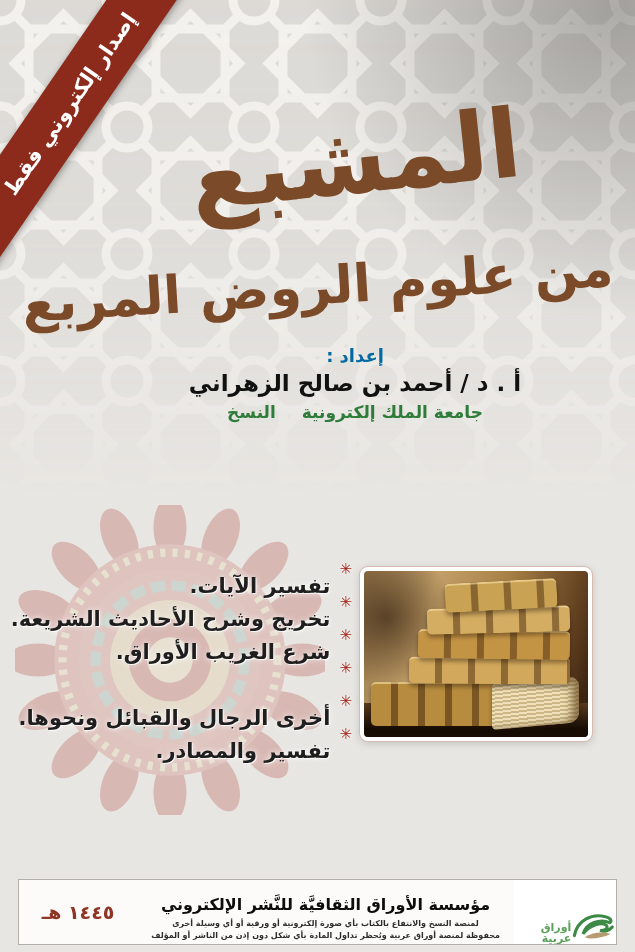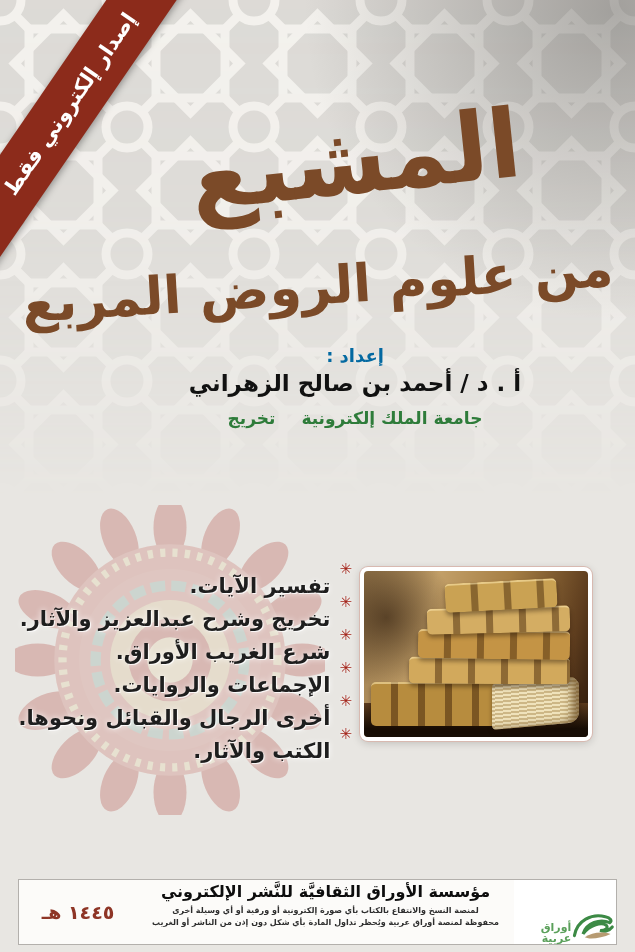"أ . د / أحمد" .author-name { margin-bottom: 9px -> 3px }
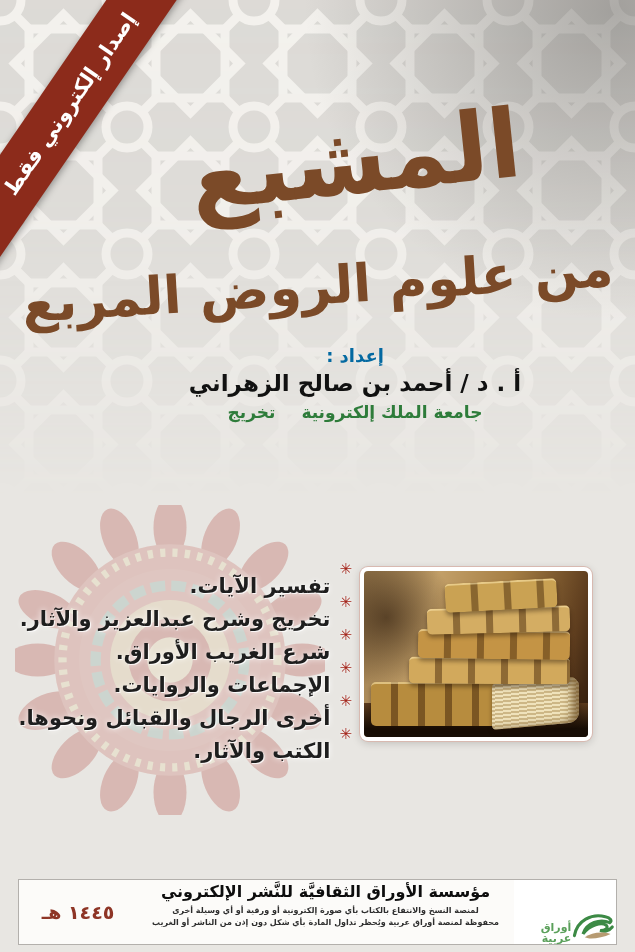"تخريج" span { text: تخريج -> النسخ }
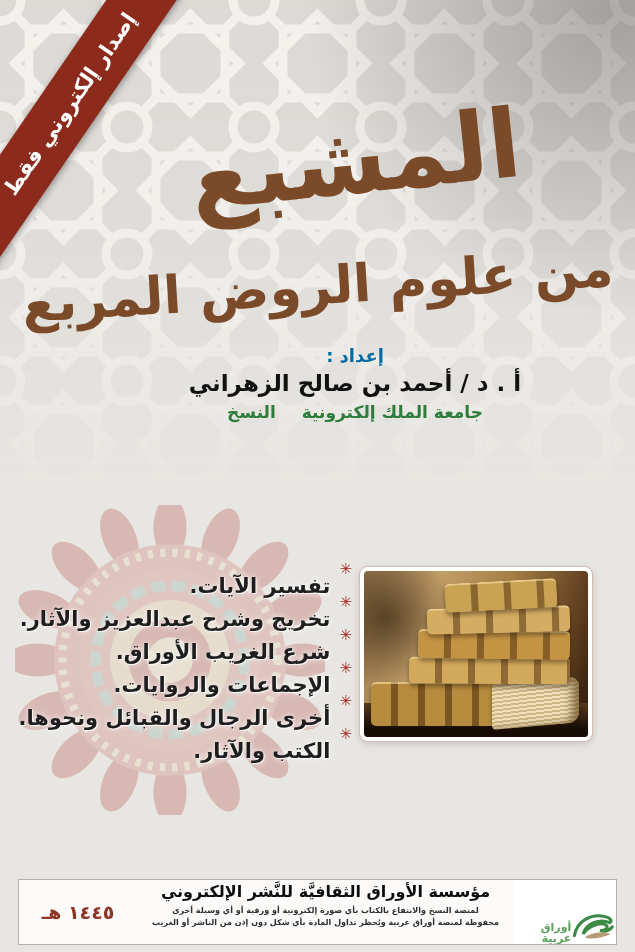"تخريج وشرح عبدالعزيز والآثار." span.topic-text { text: عبدالعزيز والآثار -> الأحاديث الشريعة }
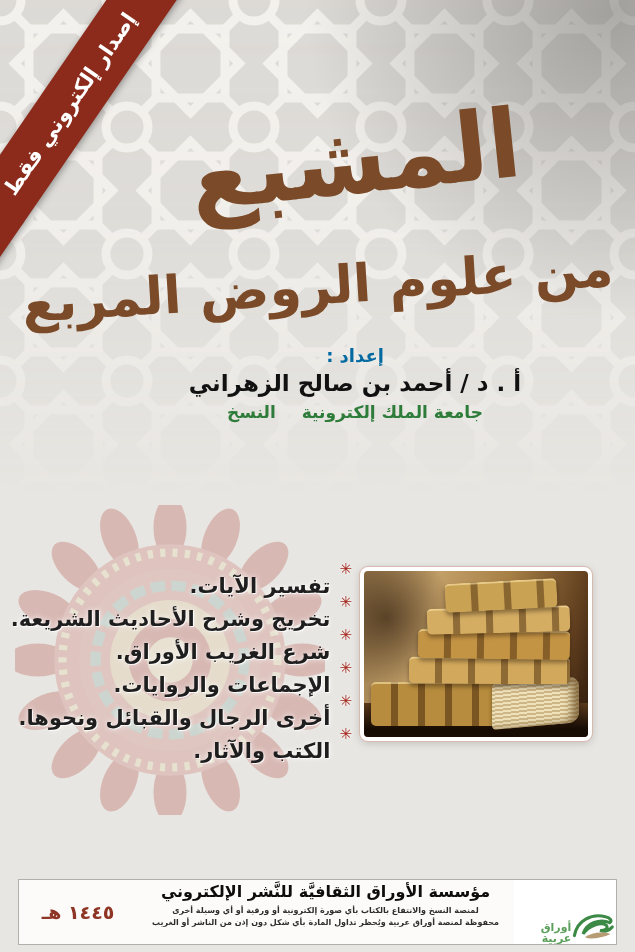"الإجماعات والروايات." span.topic-text { html: <span>الإجماعات والروايات.</span> -> none }
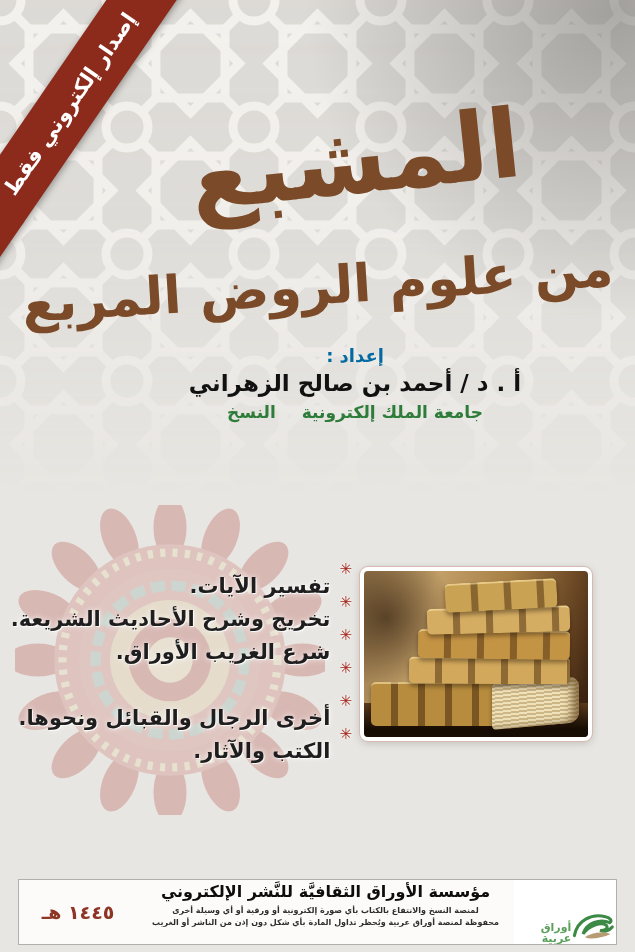"الكتب والآثار." span.topic-text { text: الكتب والآثار -> تفسير والمصادر }
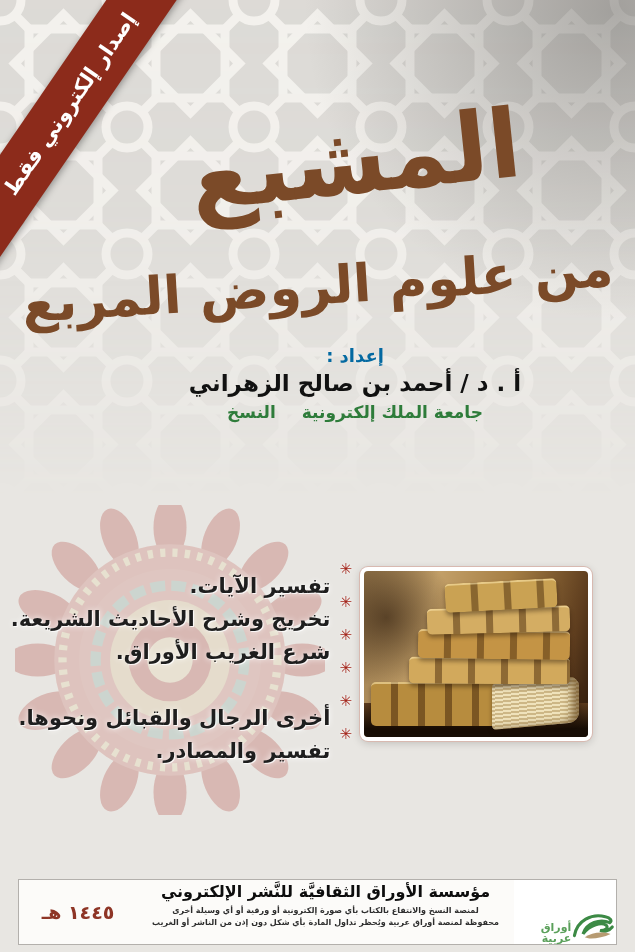"مؤسسة الأوراق الثقافيَّة للنَّشر" .publisher { justify-content: flex-start -> flex-end }
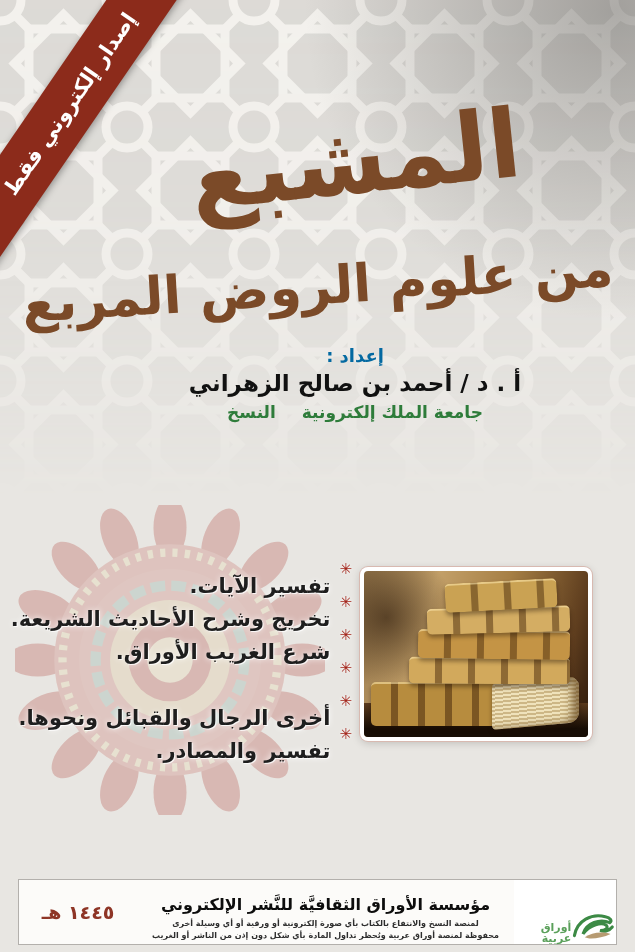"محفوظة لمنصة أوراق عربية ويُحظر" div.rights { text: الغريب -> المؤلف }
